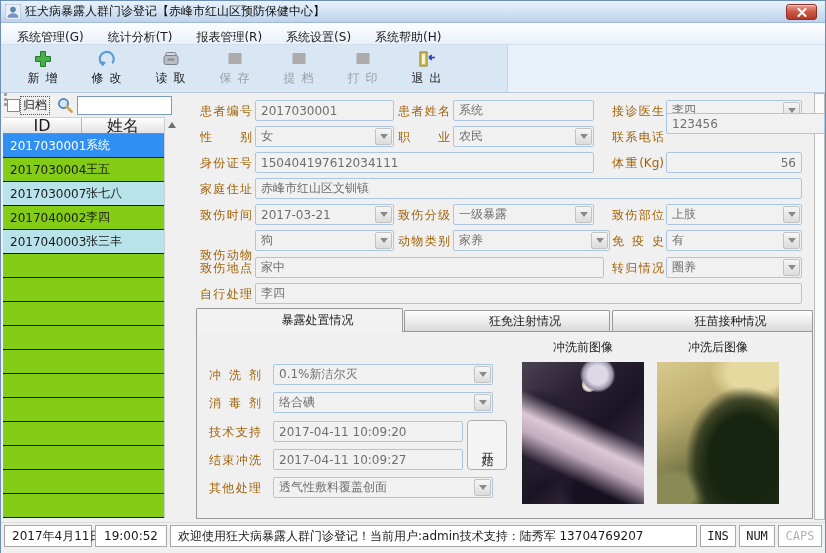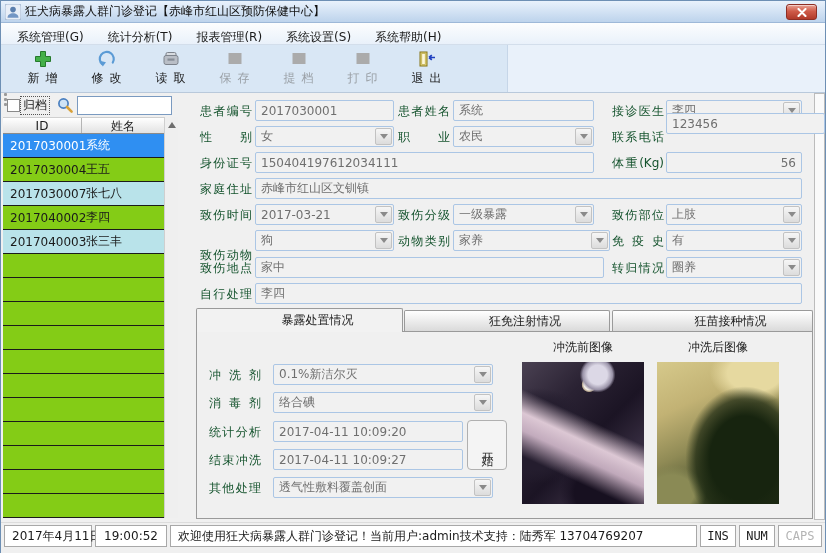"患者编号" .flabel { color: #14532d -> #a16207 }
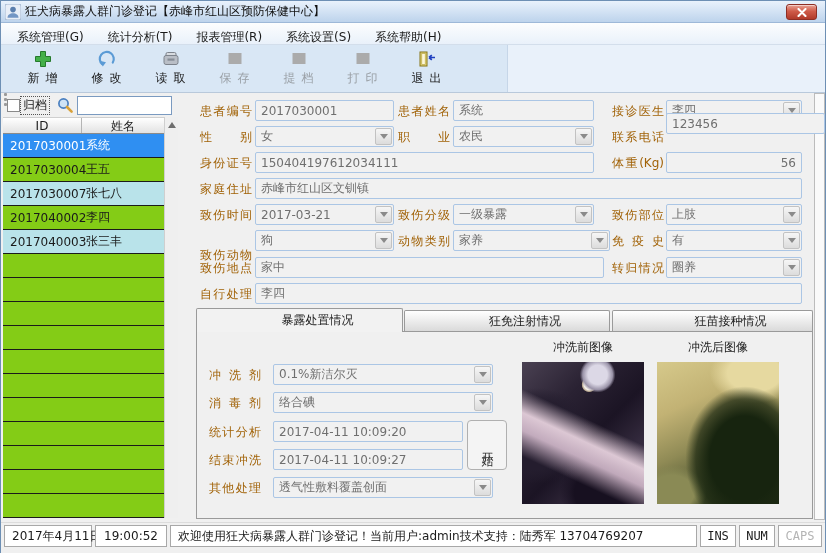"ID" .th { font-size: 12px -> 16px }
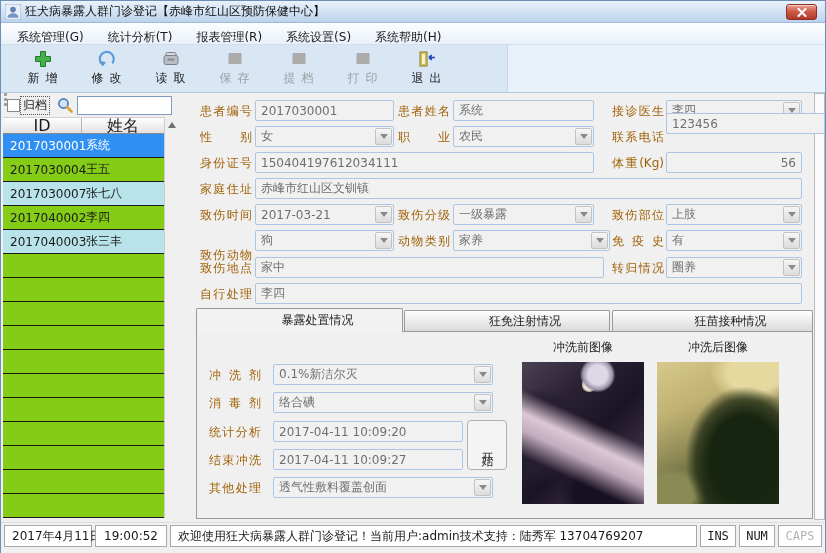"统计分析" span.flabel { text: 统计分析 -> 技术支持 }
